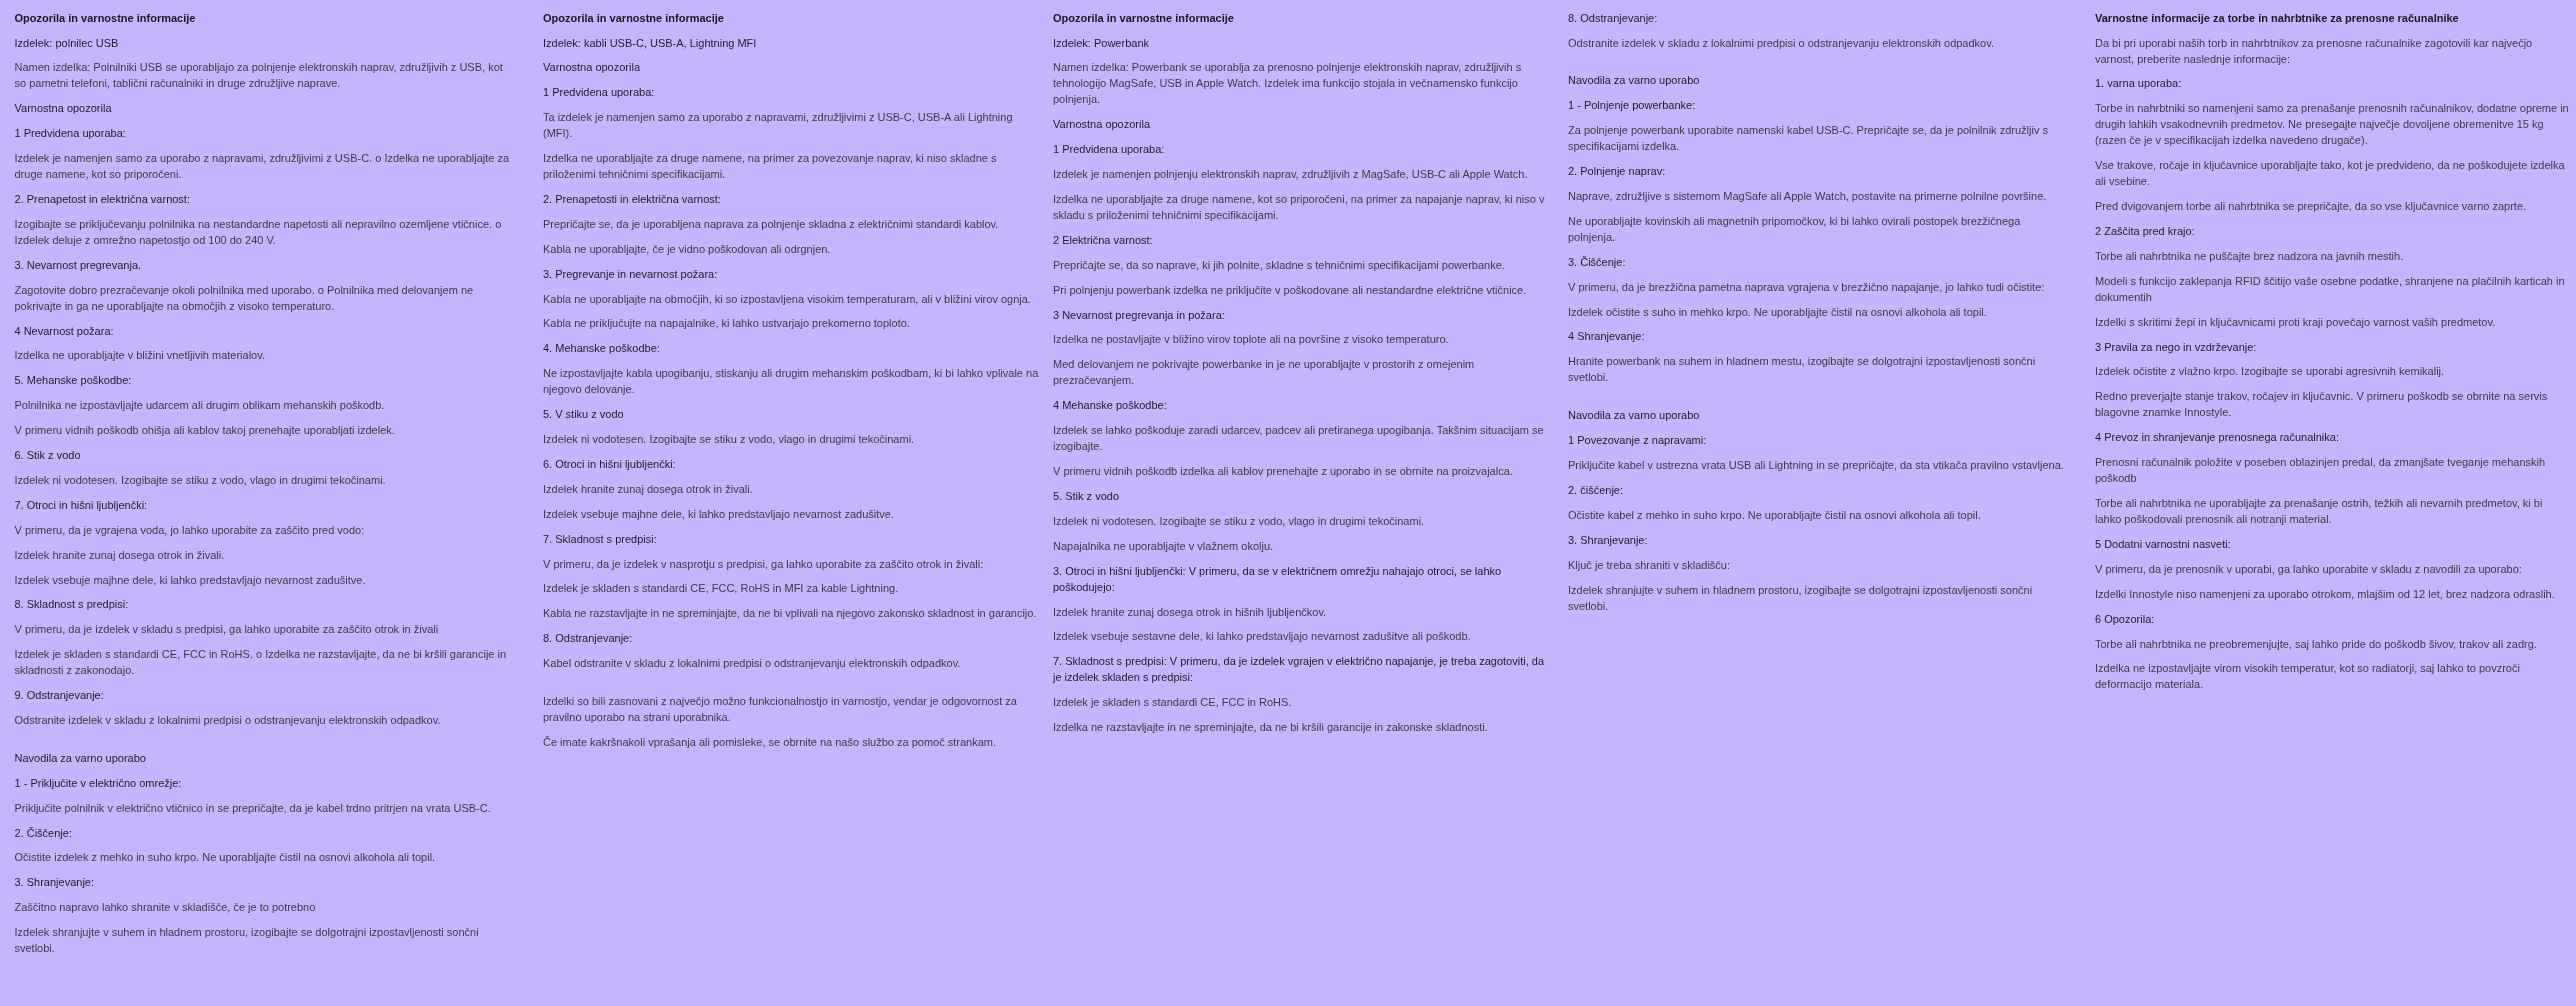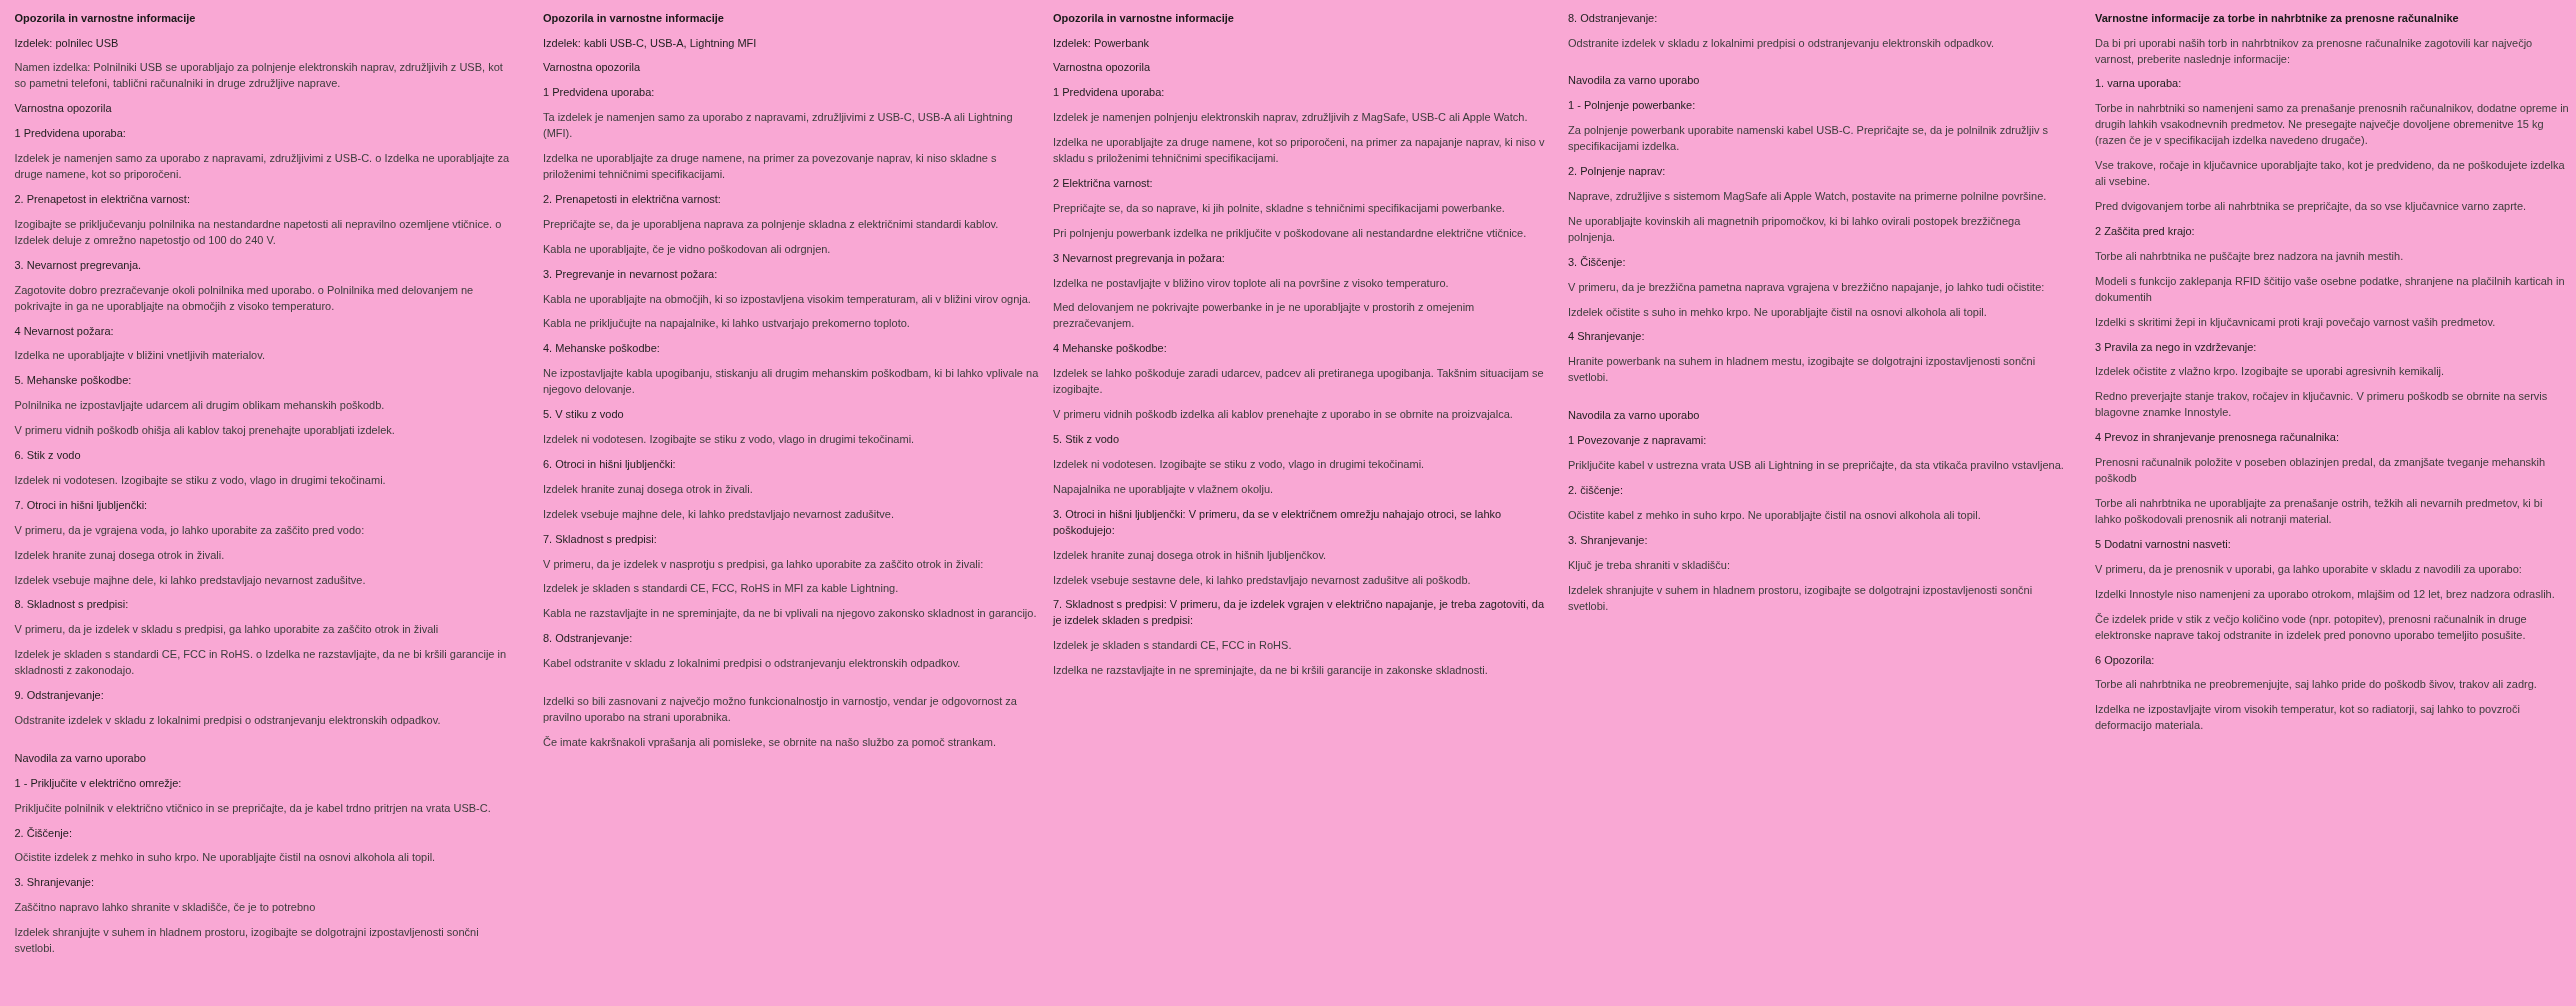"Opozorila in varnostne informacije" .page { background: #f9a8d4 -> #c4b5fd }
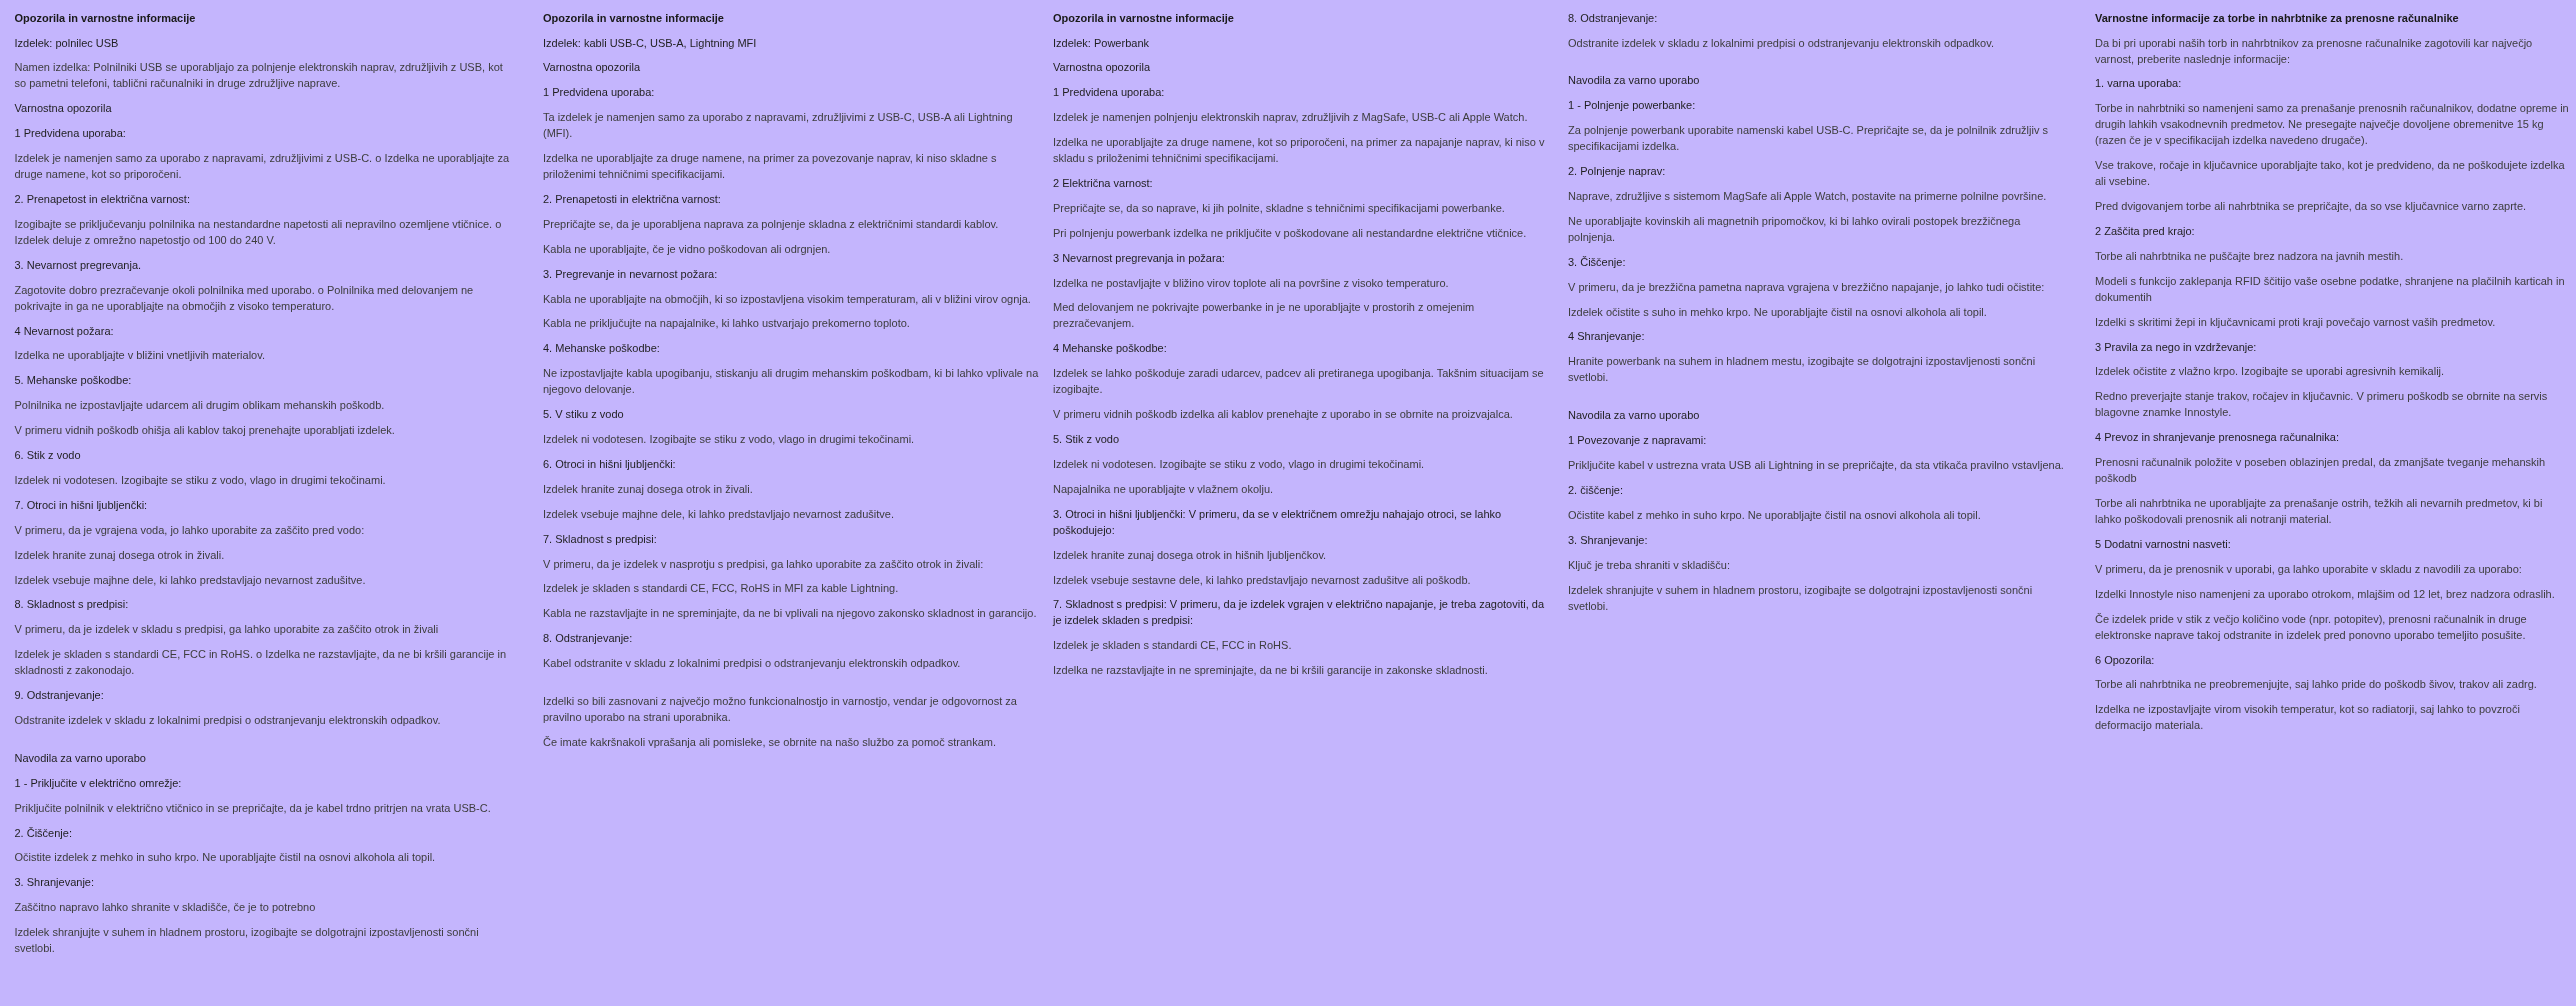"Namen izdelka: Powerbank se uporablja" div.p { html: none -> <div>Namen izdelka: Powerbank se uporablja za prenosno polnjenje elektronskih naprav, združljivih s tehnologijo MagSafe, USB in Apple Watch. Izdelek ima funkcijo stojala in večnamensko funkcijo polnjenja.</div> }
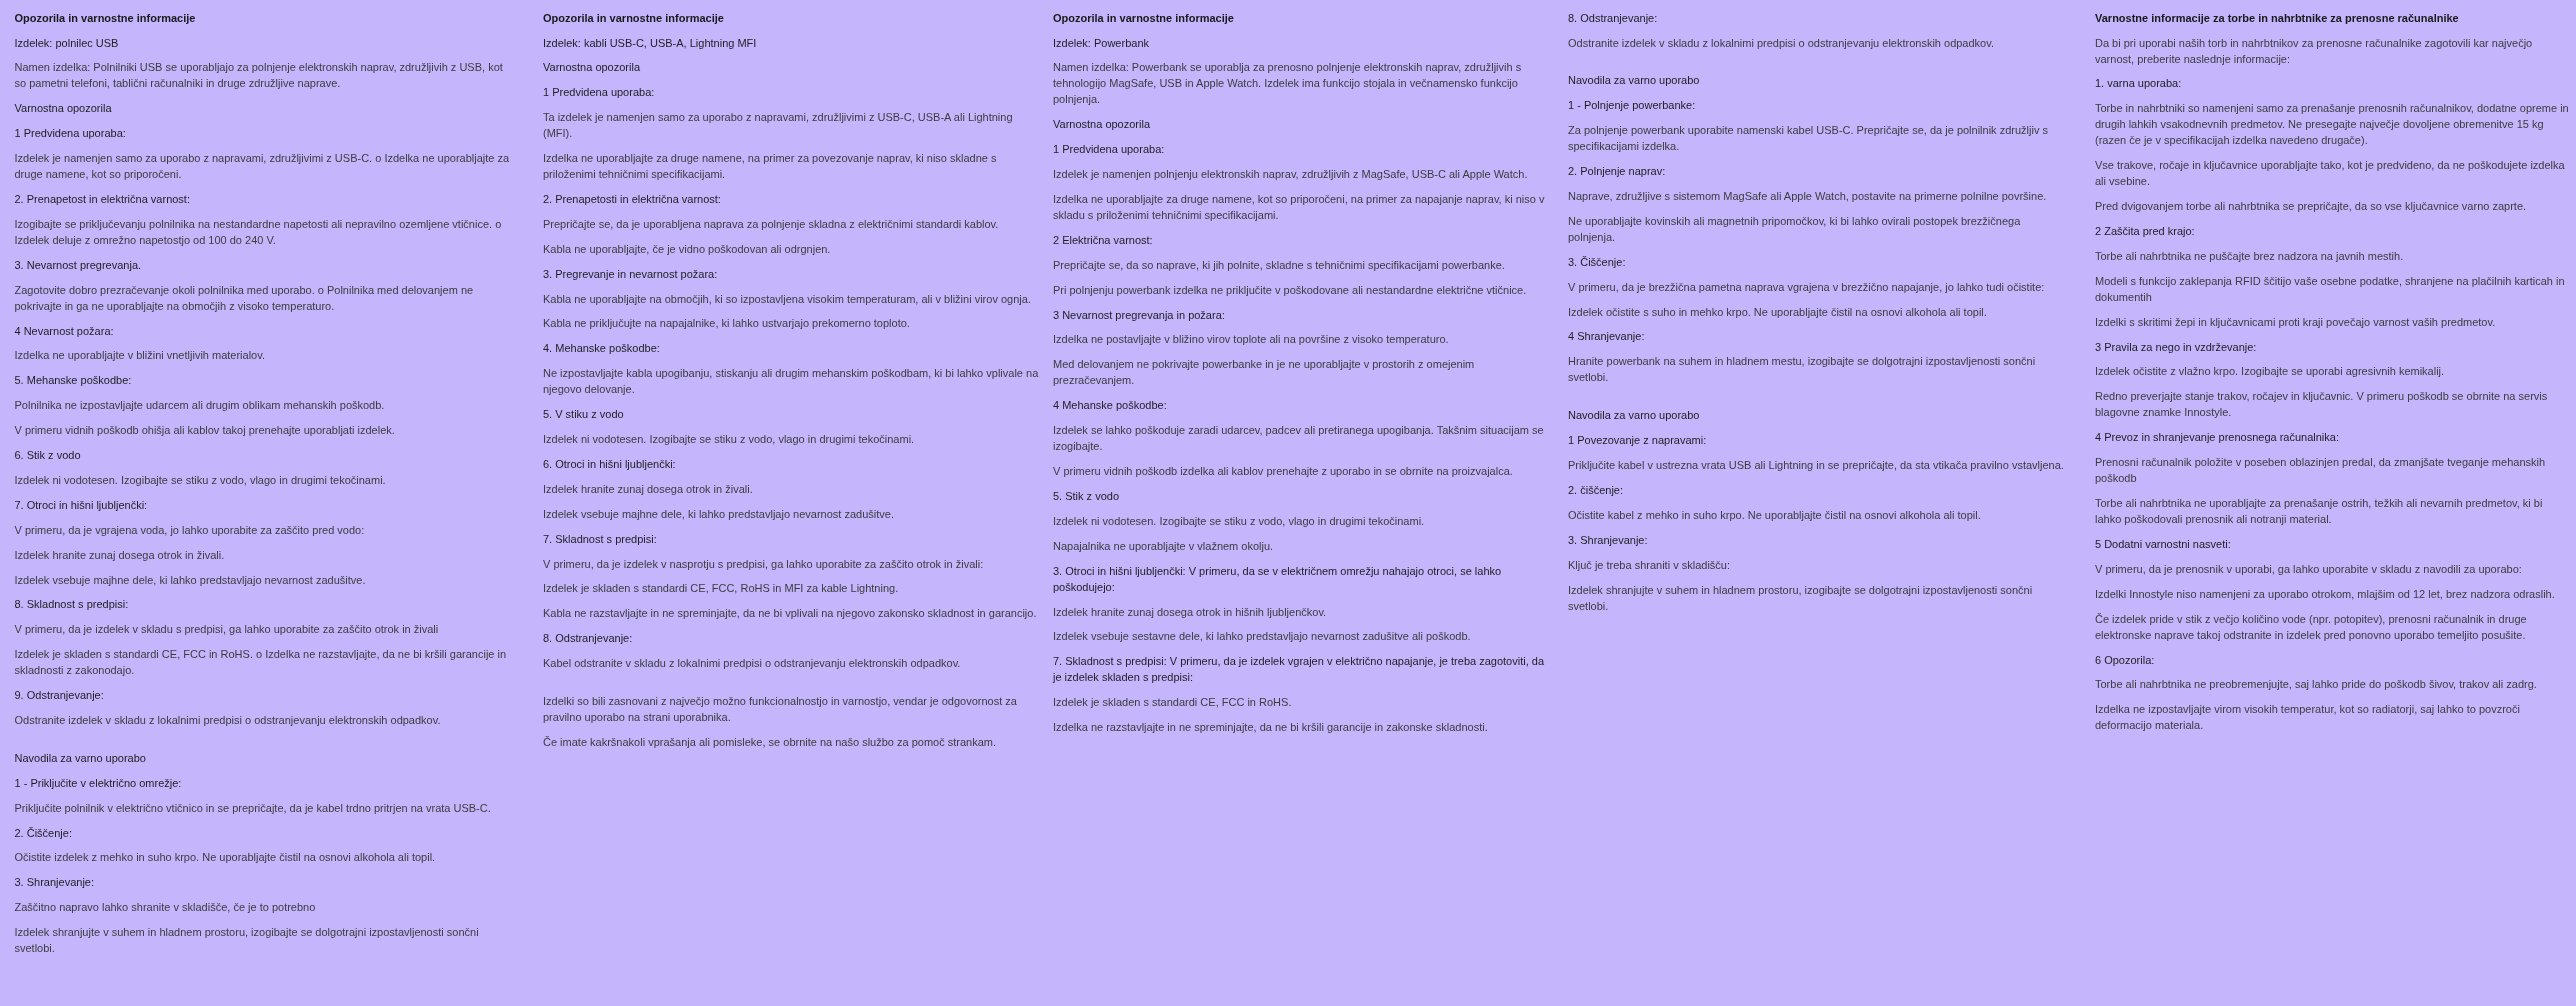"Če izdelek pride v stik" div.p { html: <div>Če izdelek pride v stik z večjo količino vode (npr. potopitev), prenosni računalnik in druge elektronske naprave takoj odstranite in izdelek pred ponovno uporabo temeljito posušite.</div> -> none }
